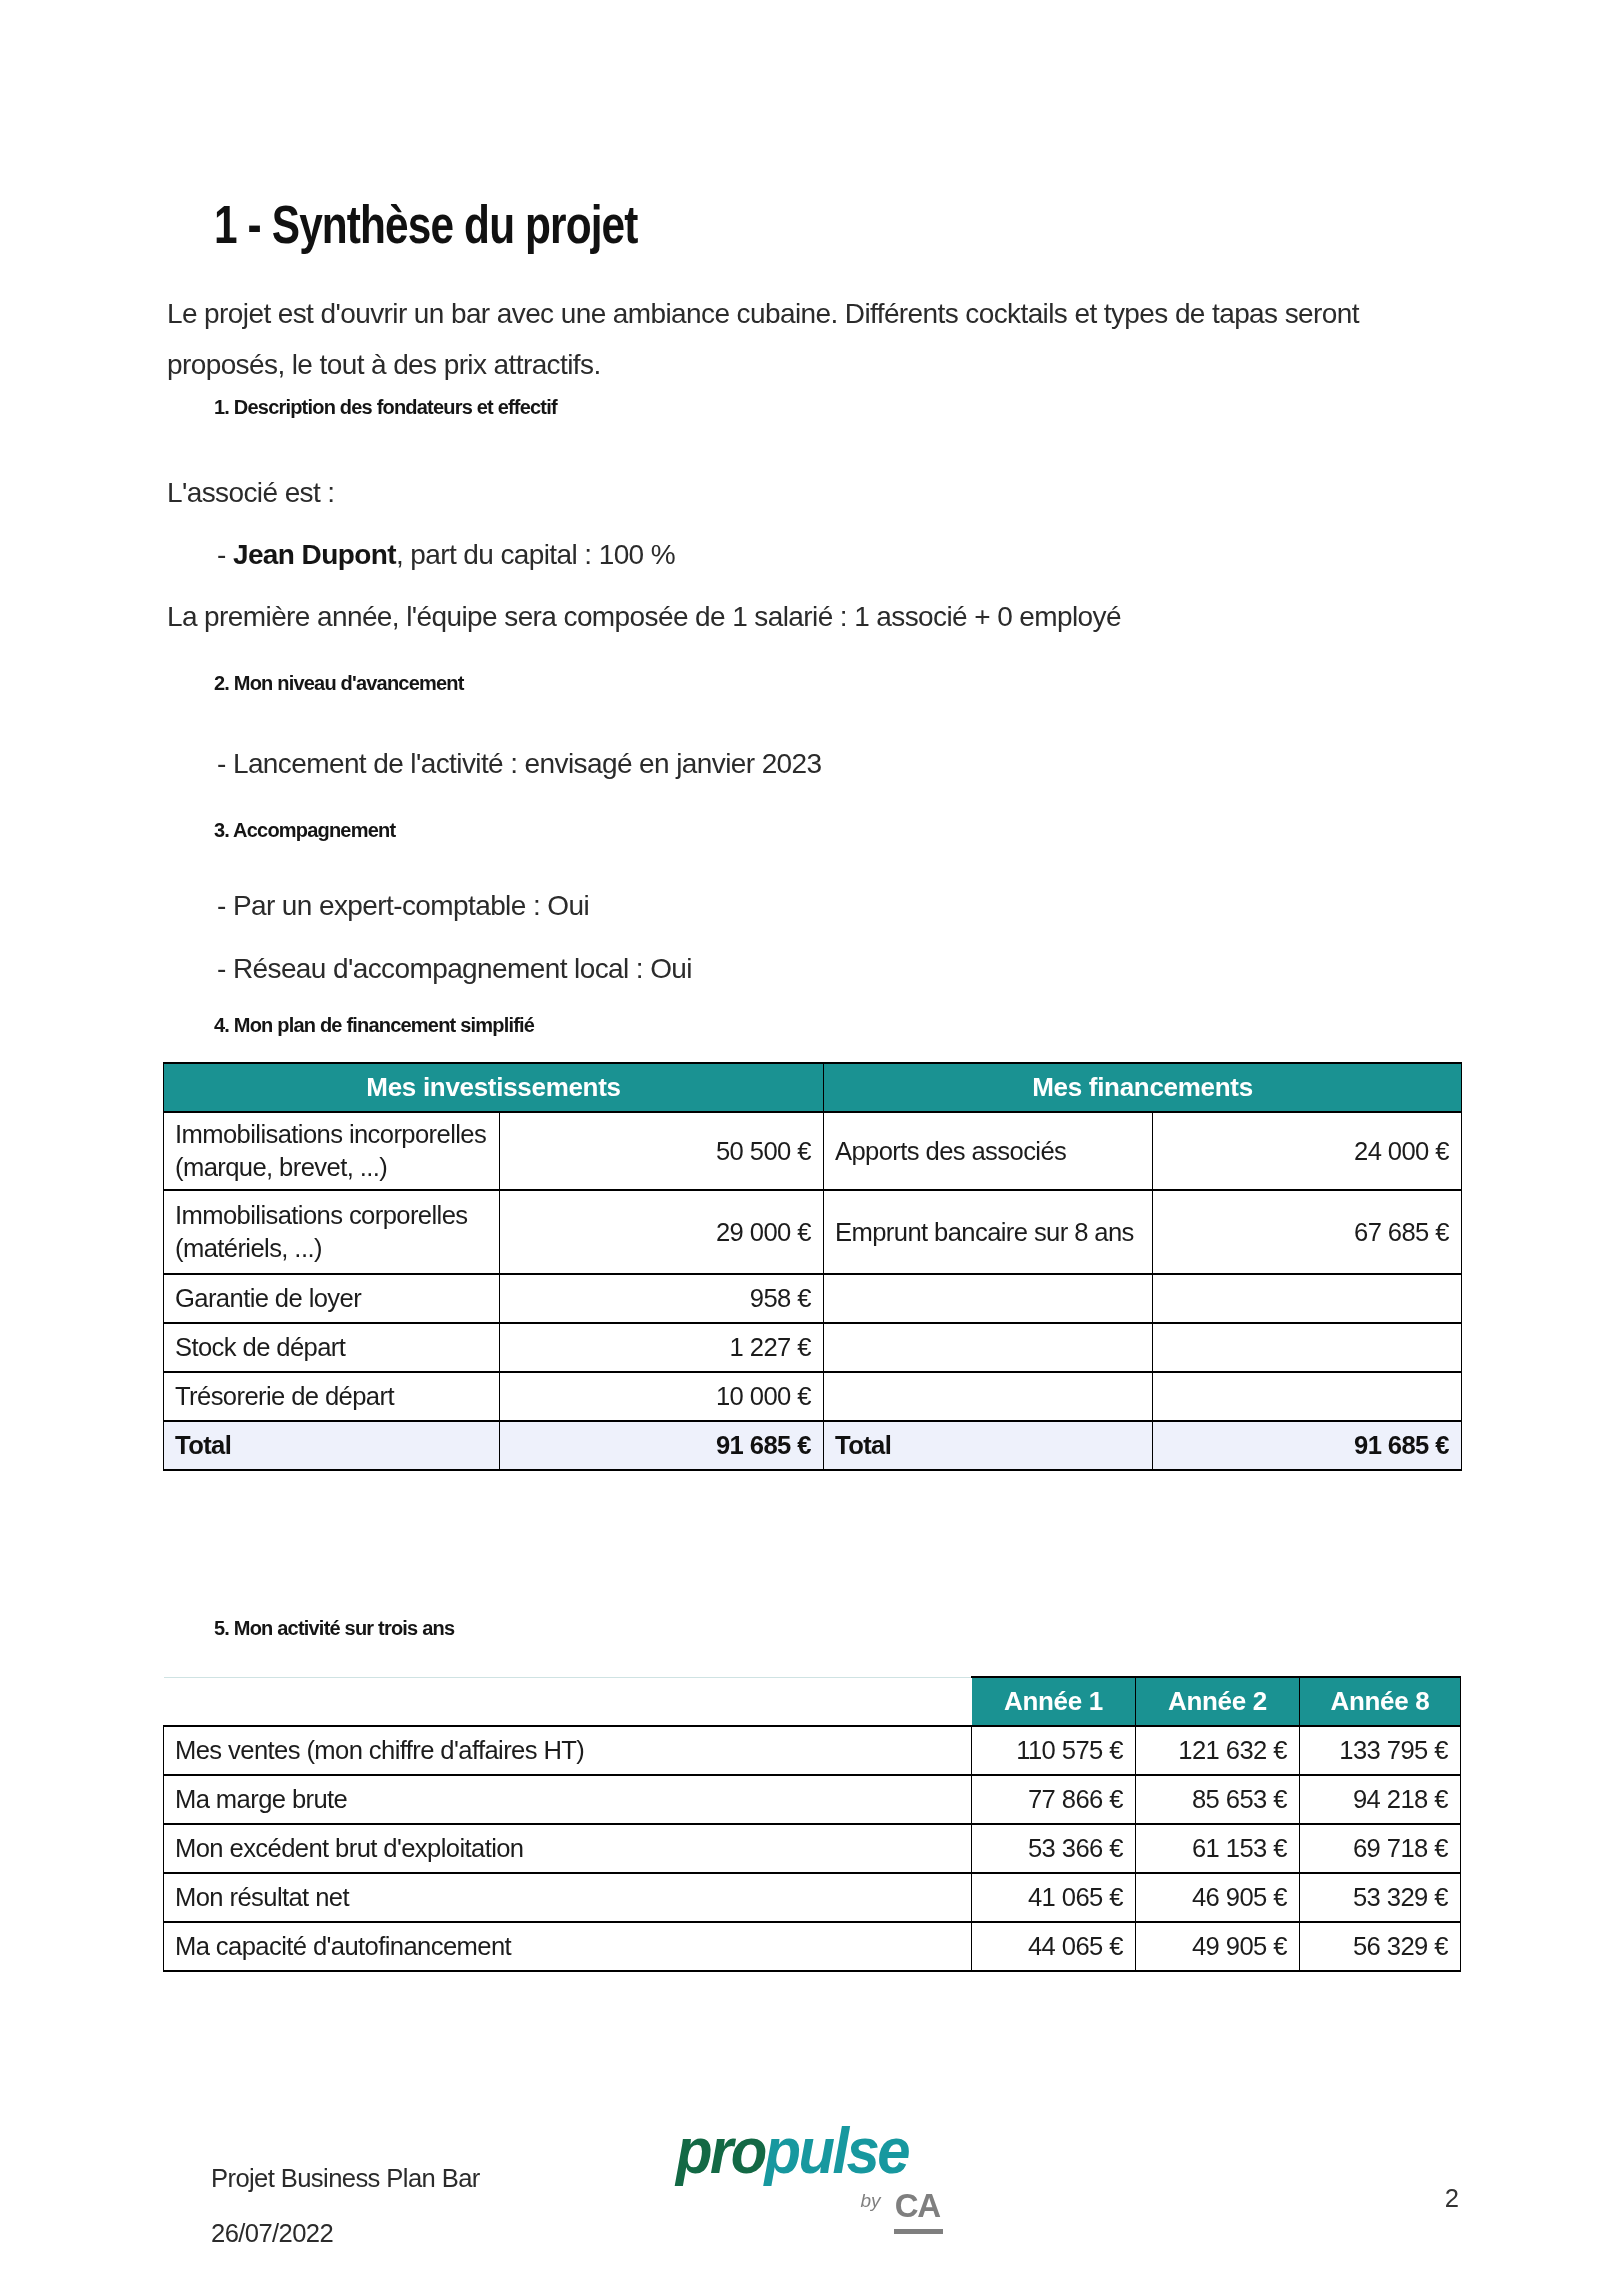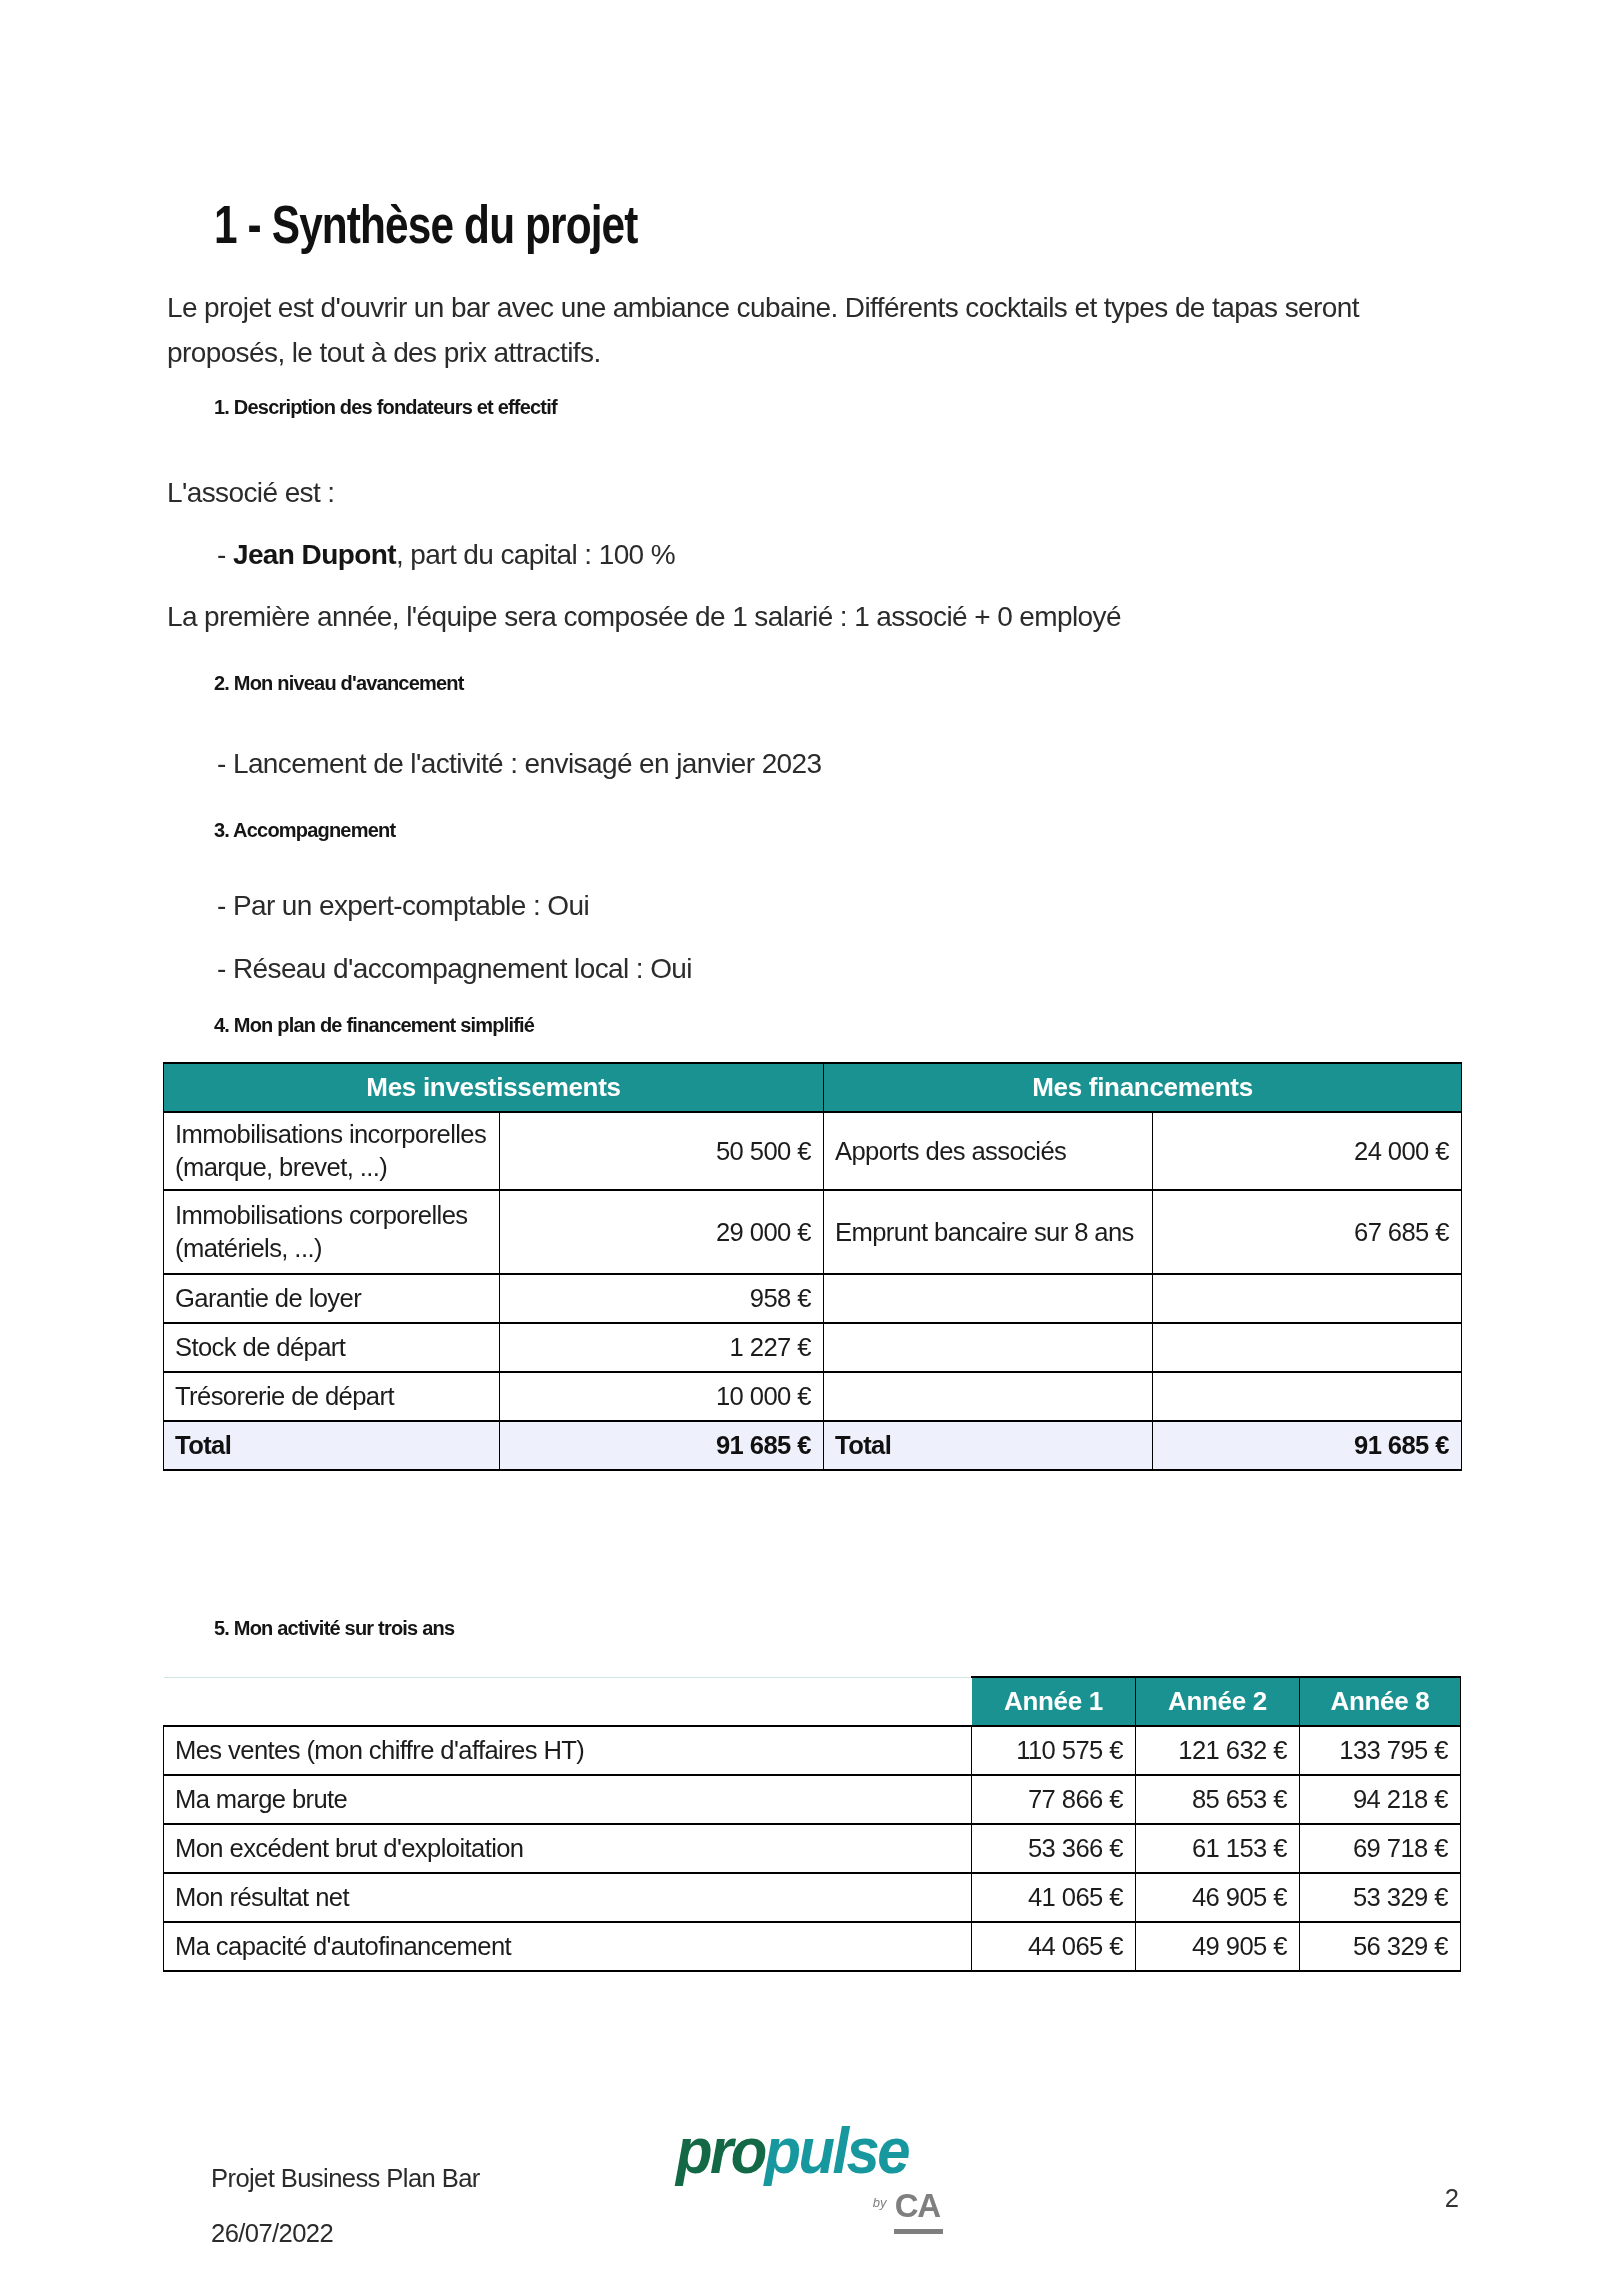"Le projet est d'ouvrir un" .para { margin-top: none -> 6px }
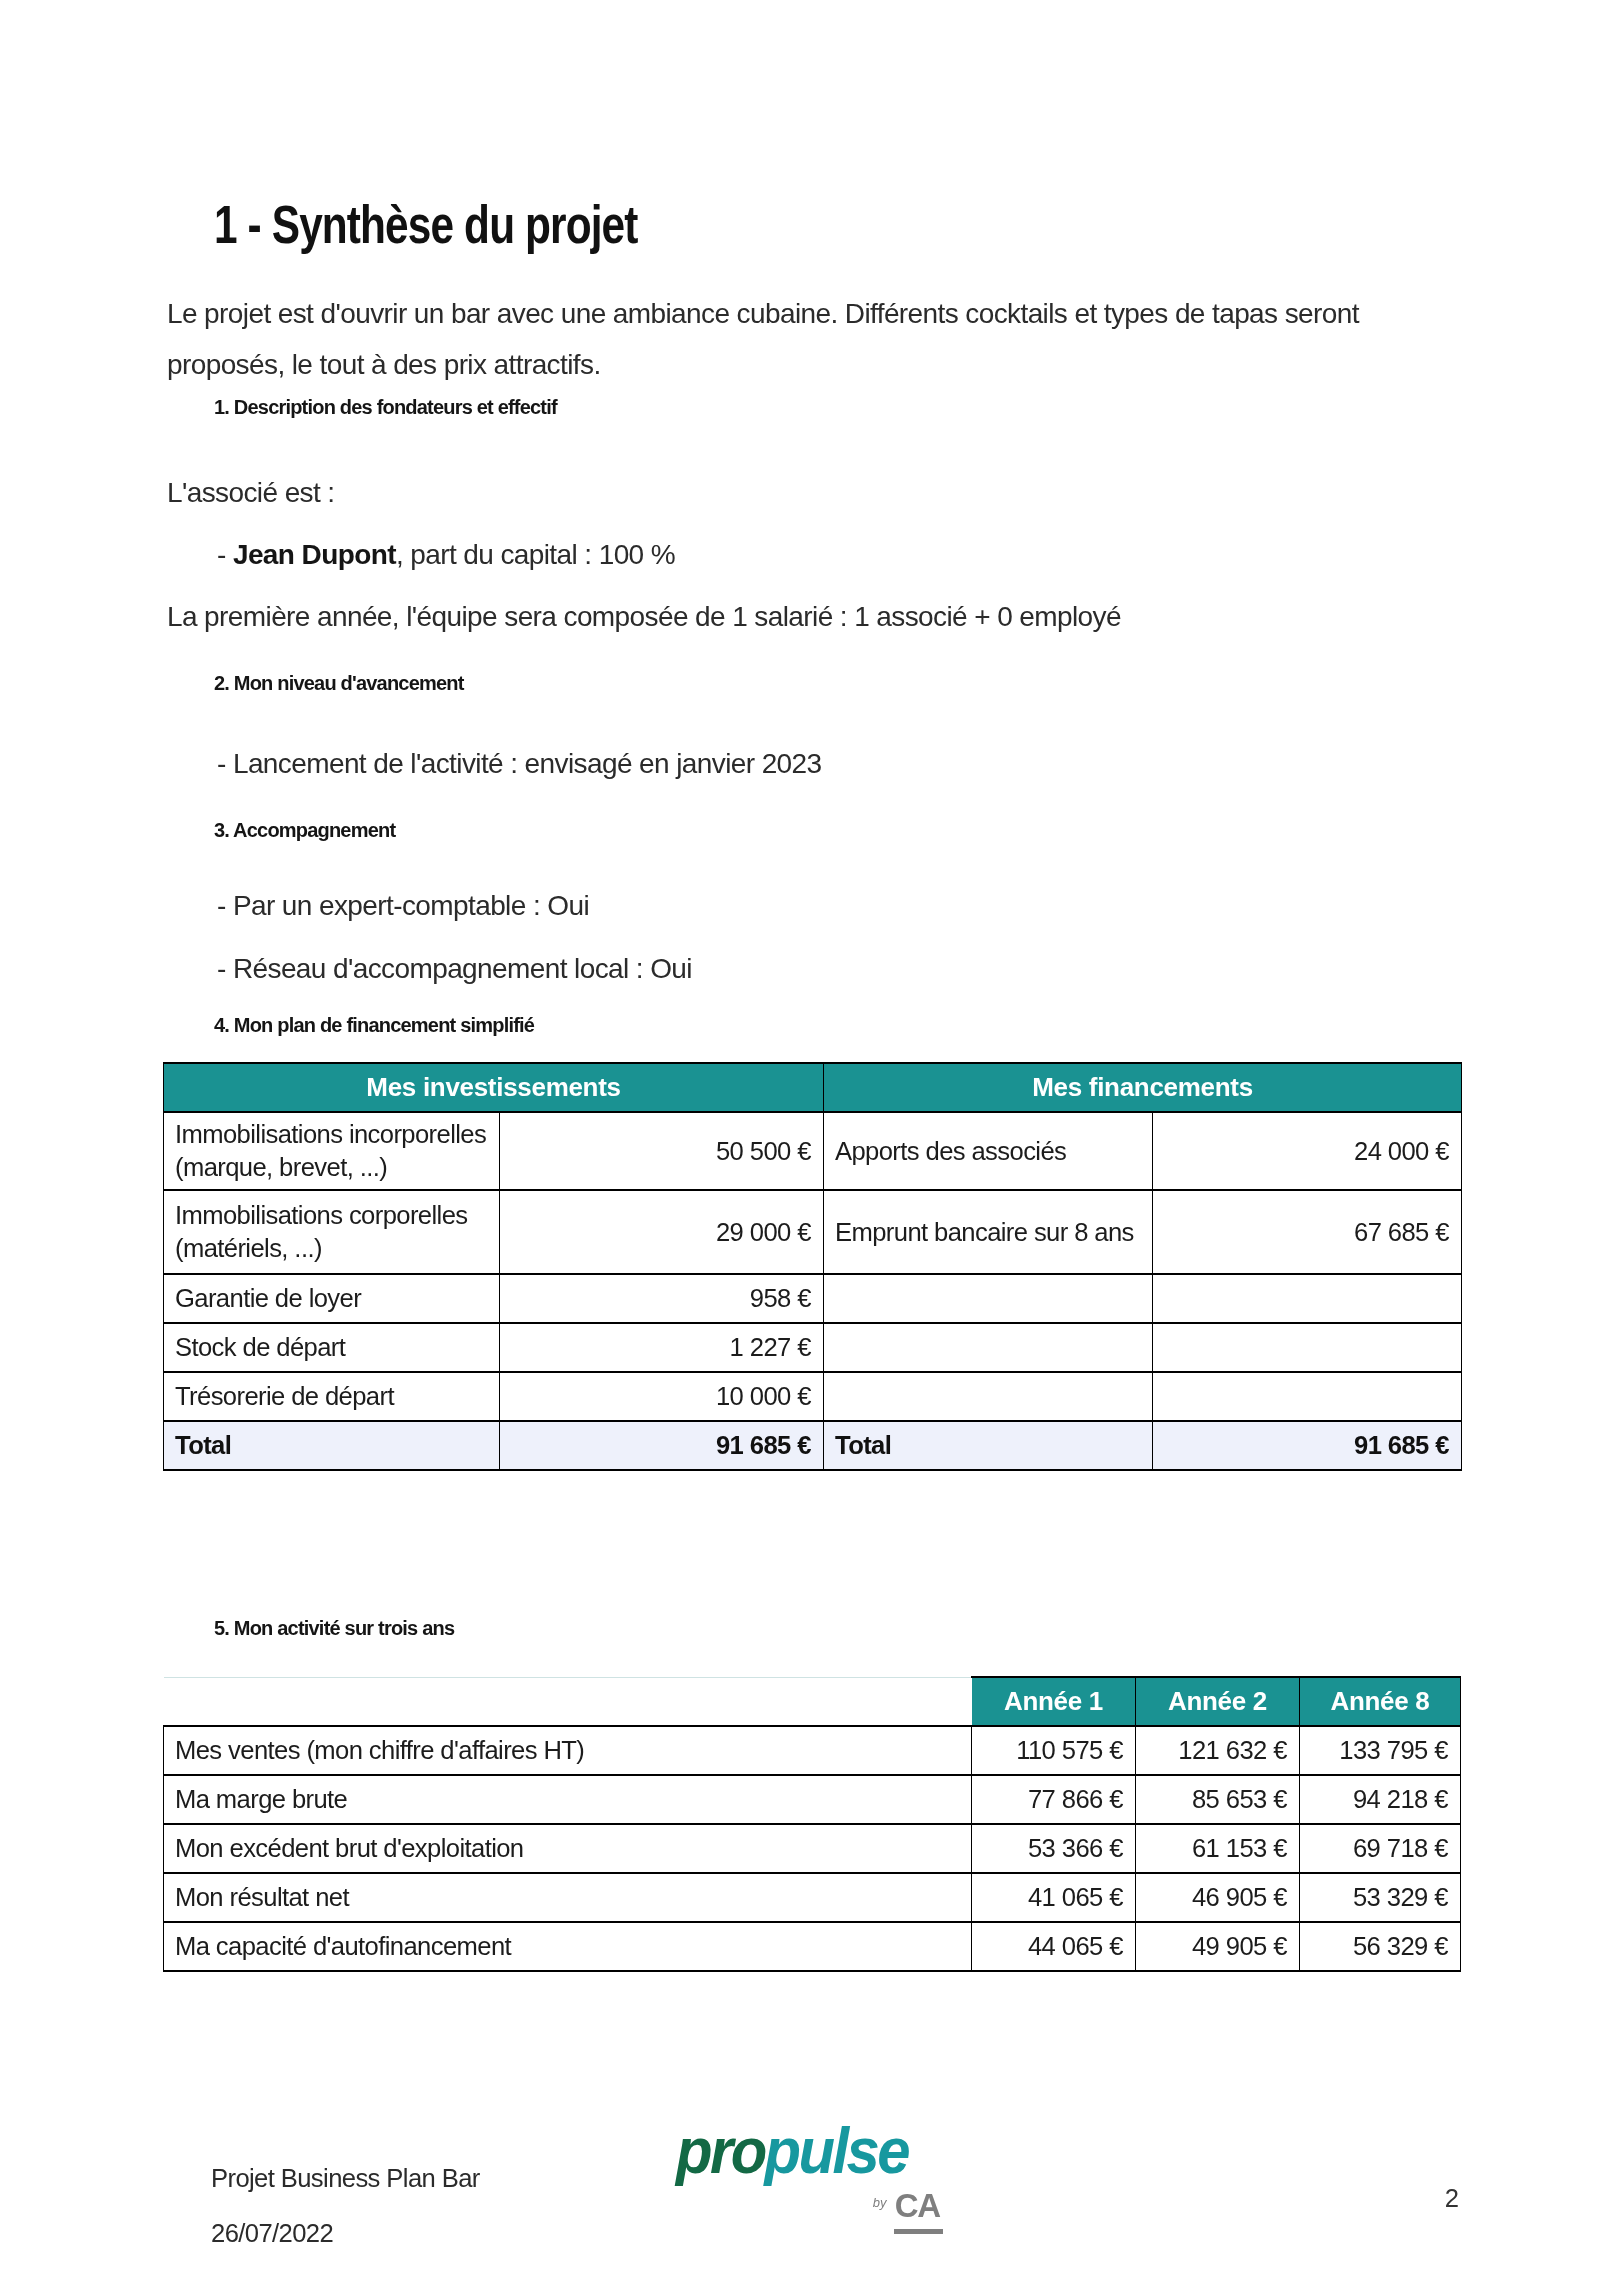"by" .byca .by { font-size: 13px -> 19px; margin-right: 7px -> 13px }
